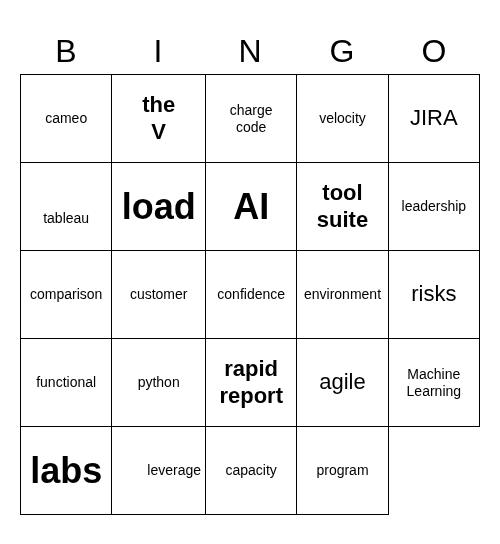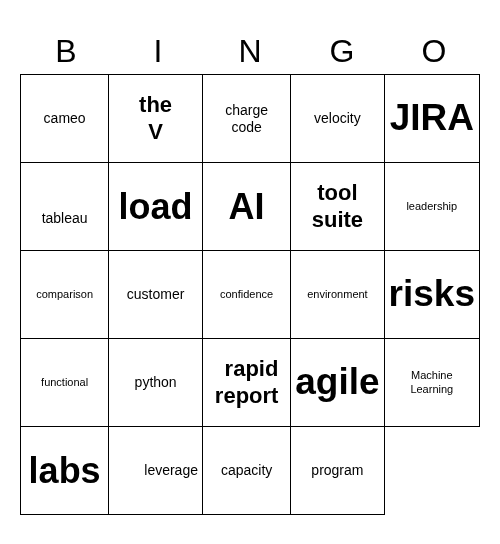"JIRA" .size-xlarge { font-size: 37px -> 22px; font-weight: bold -> normal }
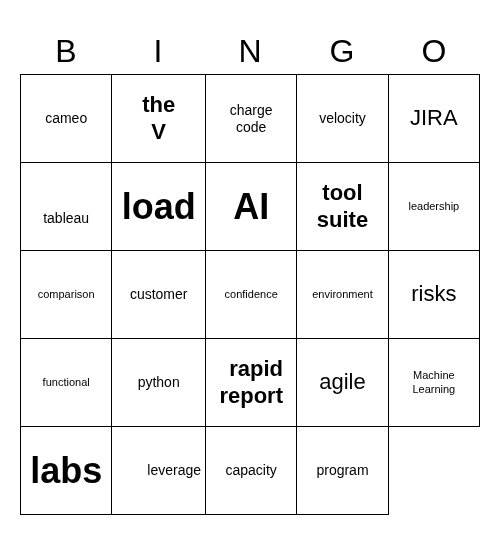"leadership" .size-small { font-size: 11px -> 14px }
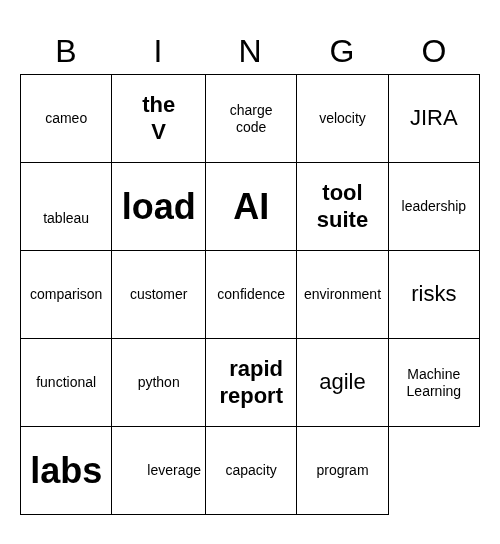"rapid" span.cell-text { text-align: right -> none }
